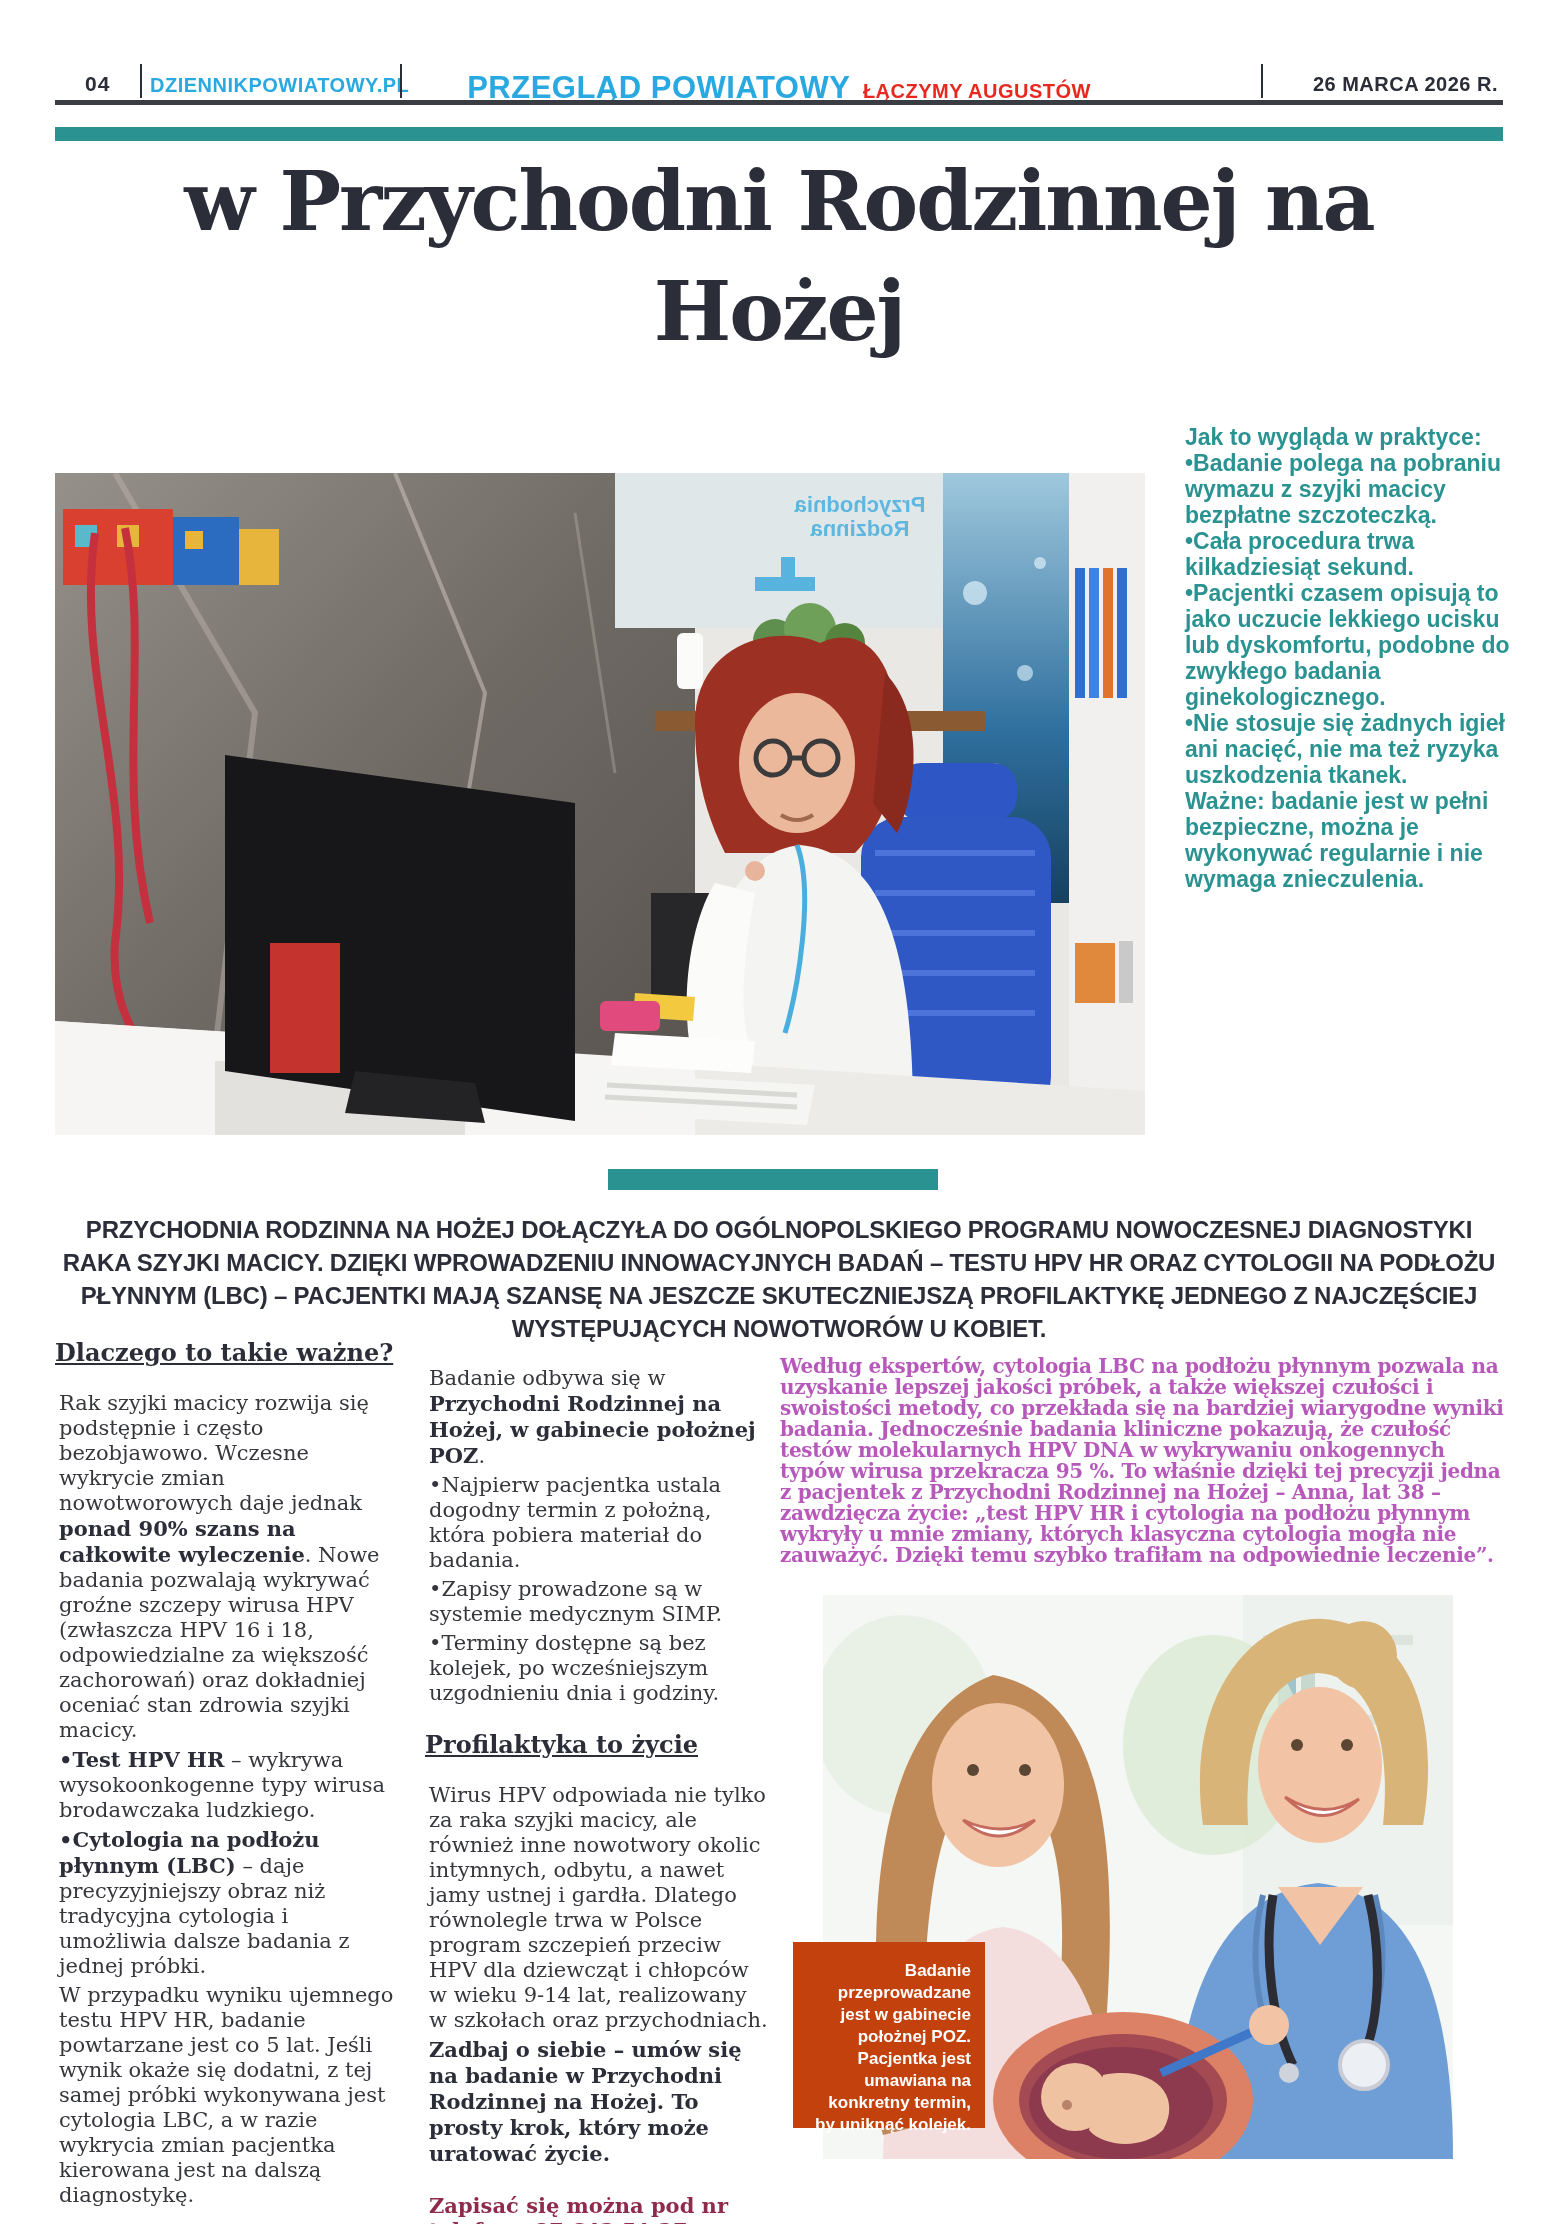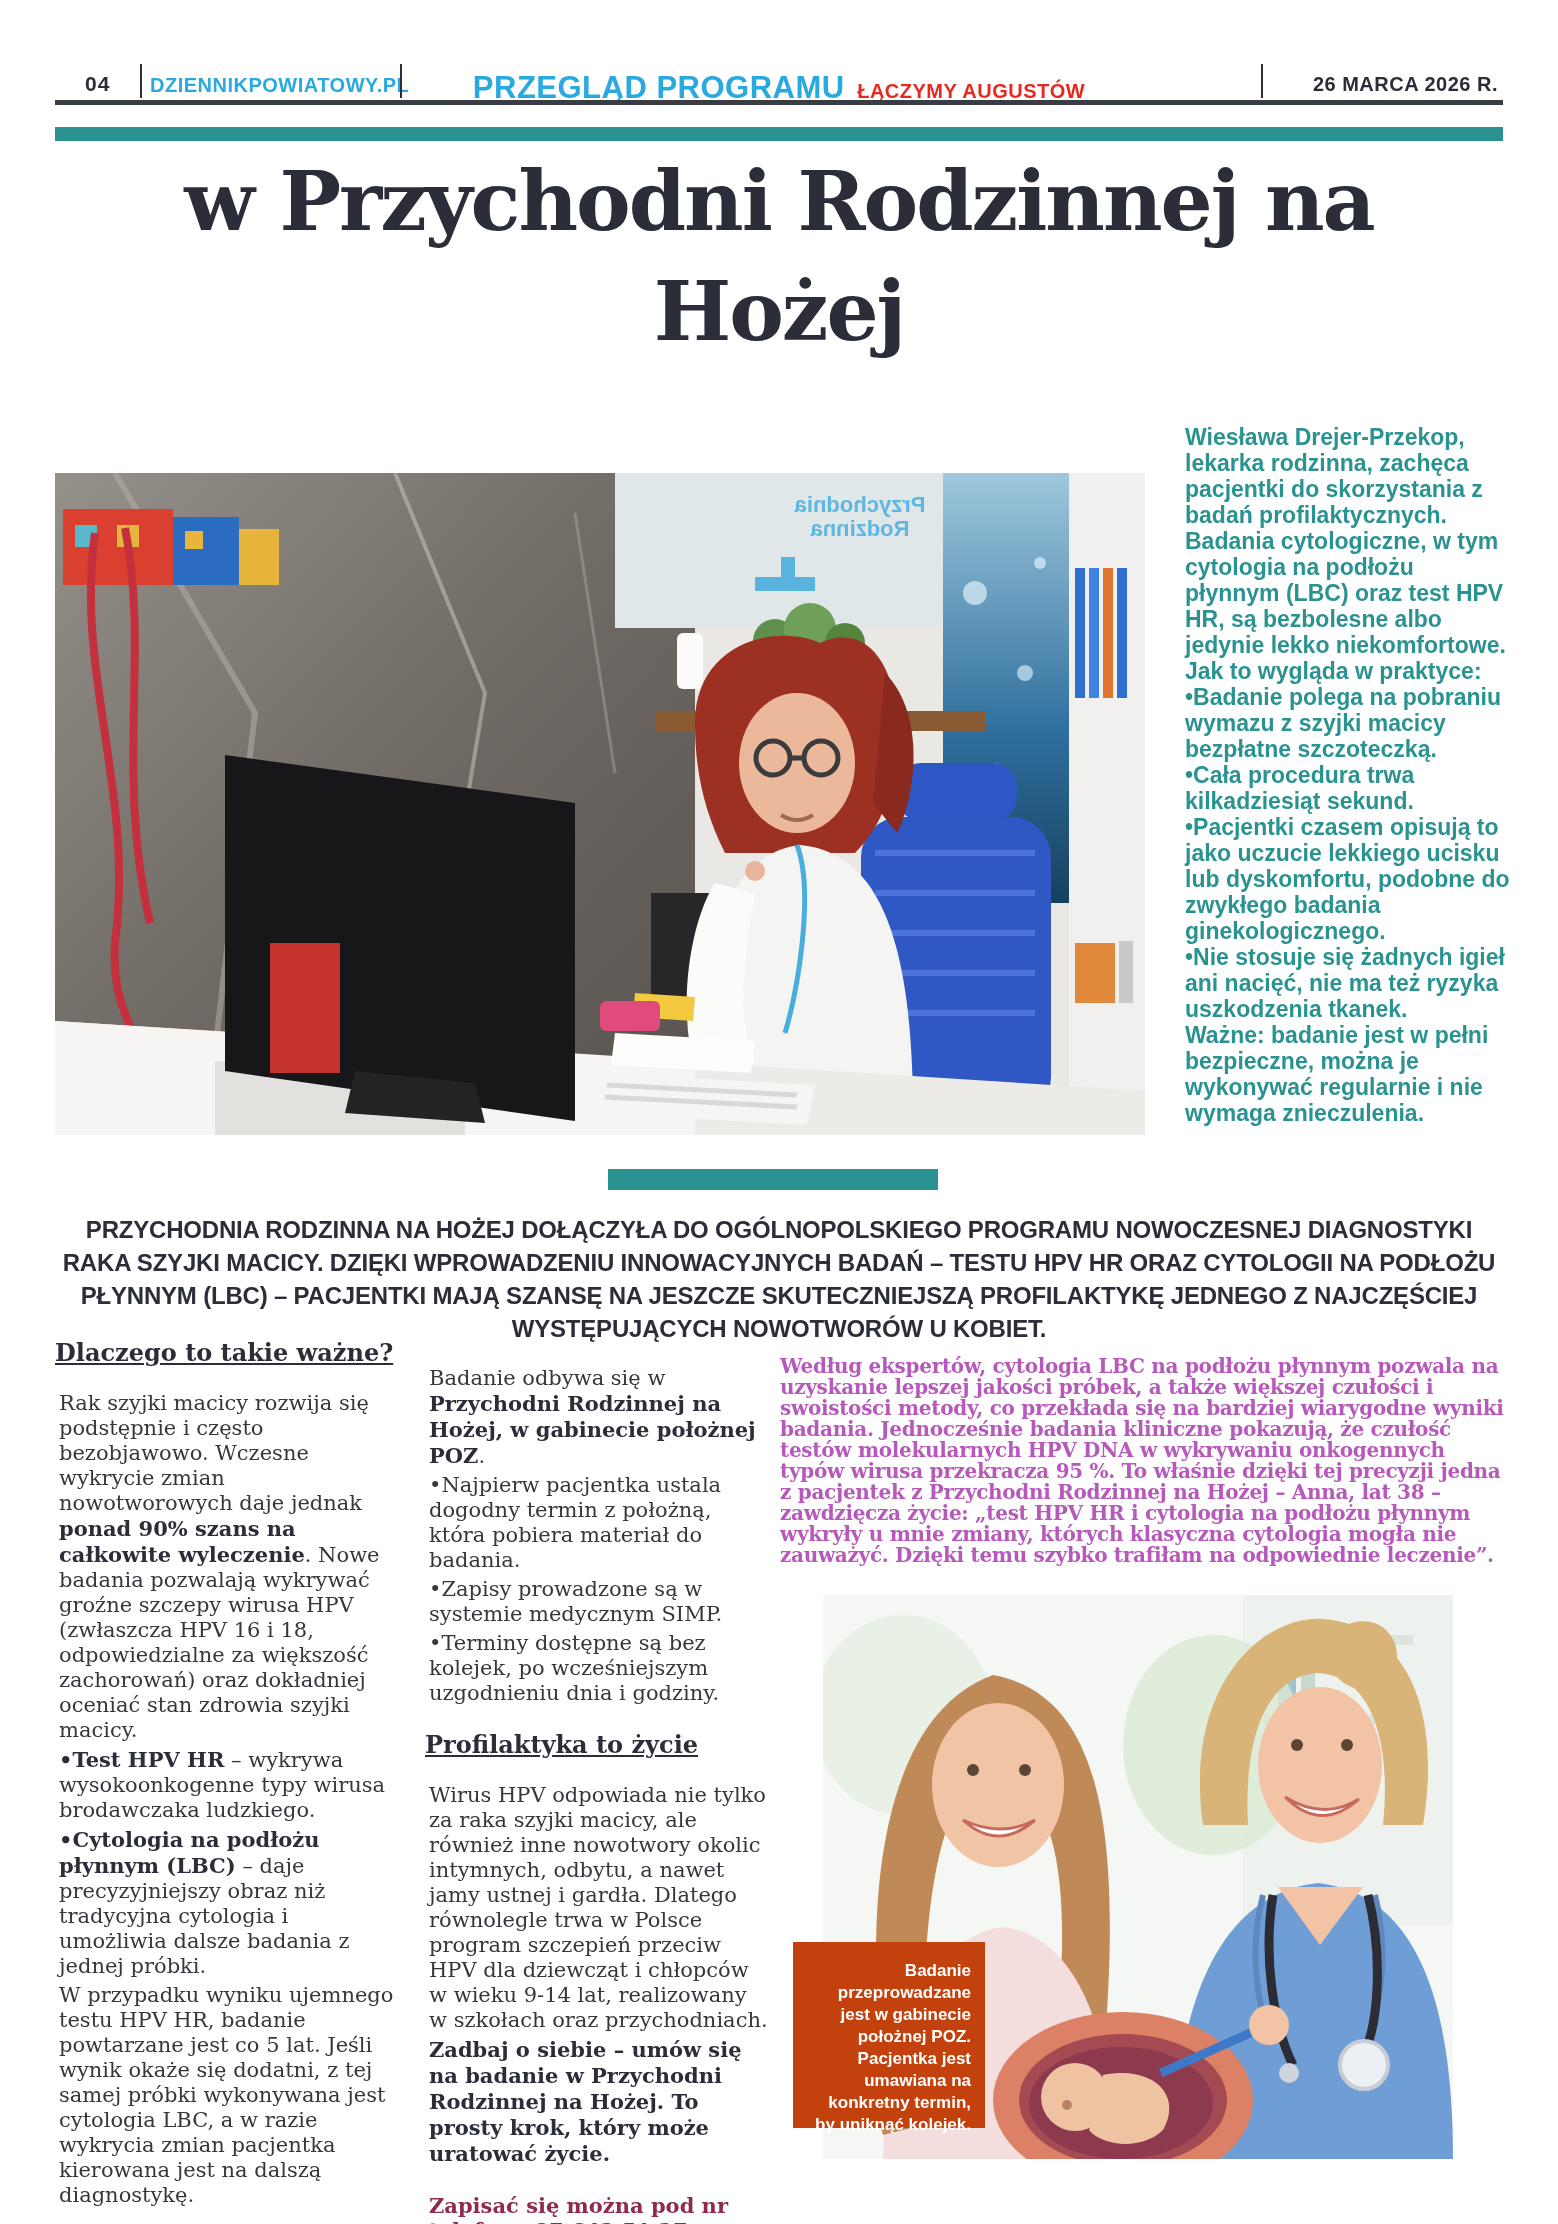"PRZEGLĄD PROGRAMU" span.t1 { text: PROGRAMU -> POWIATOWY }
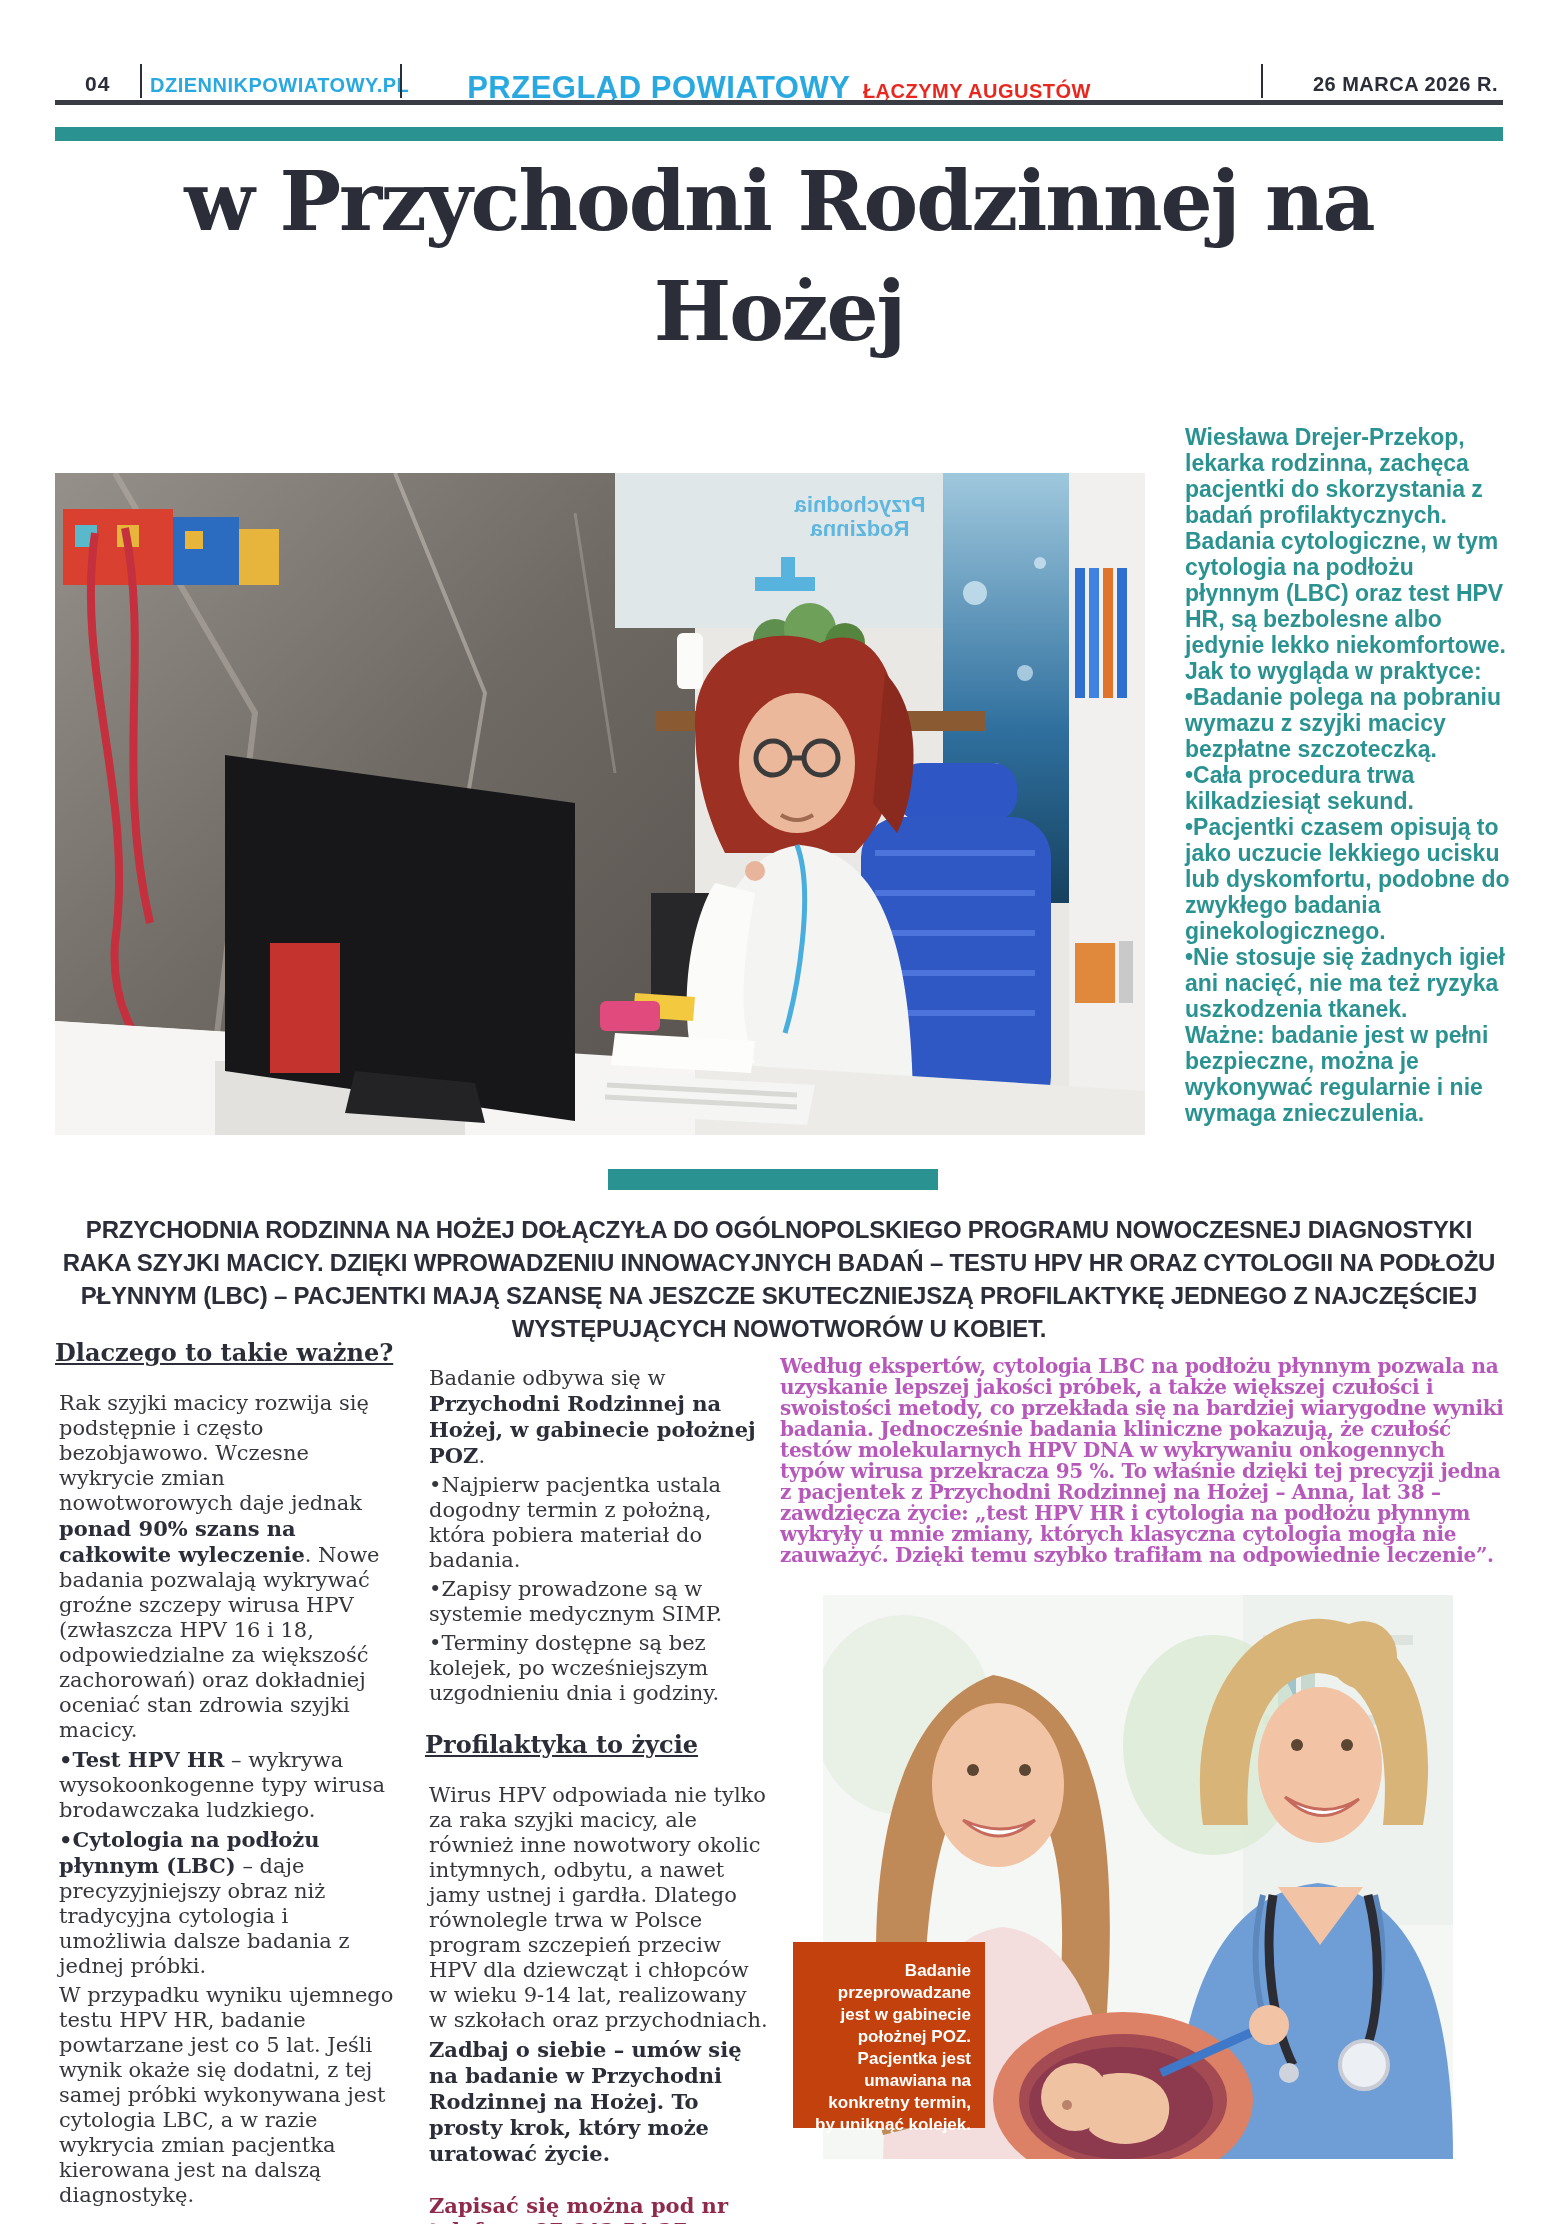"Wiesława Drejer-Przekop, lekarka" div.blk { html: <div><span>Wiesława Drejer-Przekop, lekarka rodzinna, zachęca pacjentki do skorzystania z badań profilaktycznych. Badania cytologiczne, w tym cytologia na podłożu płynnym (LBC) oraz test HPV HR, są bezbolesne albo jedynie lekko niekomfortowe.</span></div> -> none }
